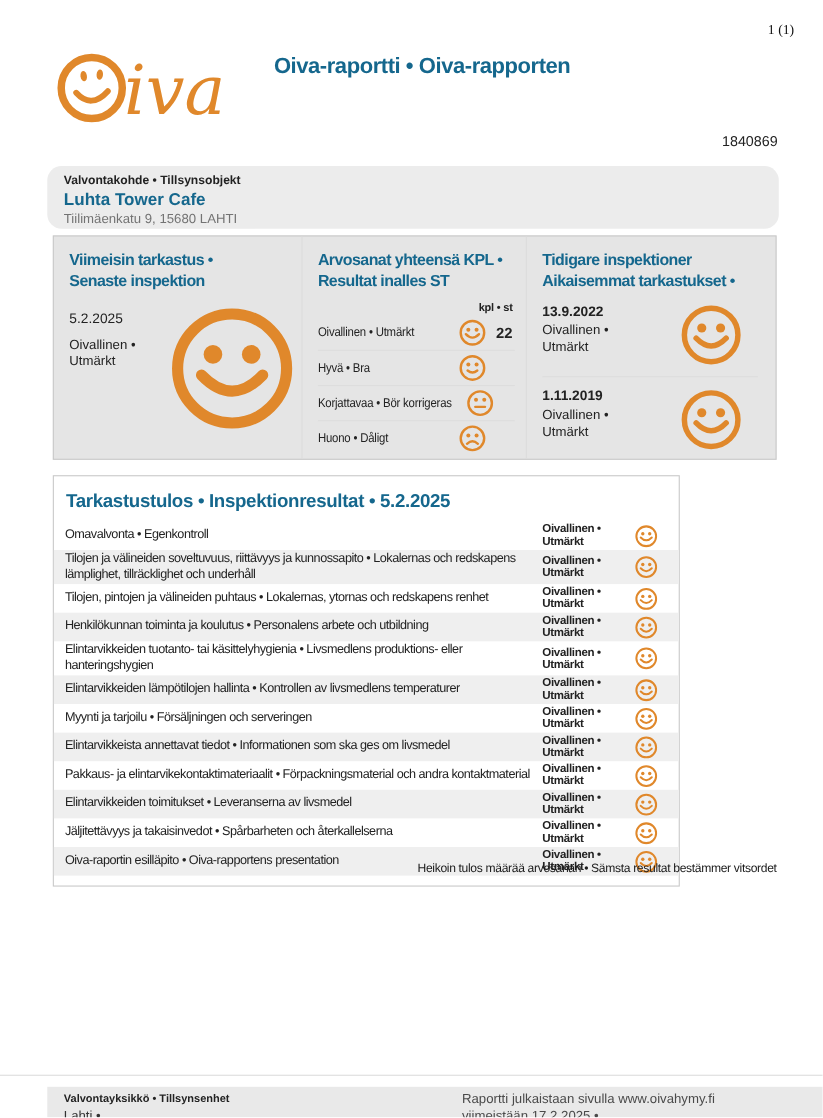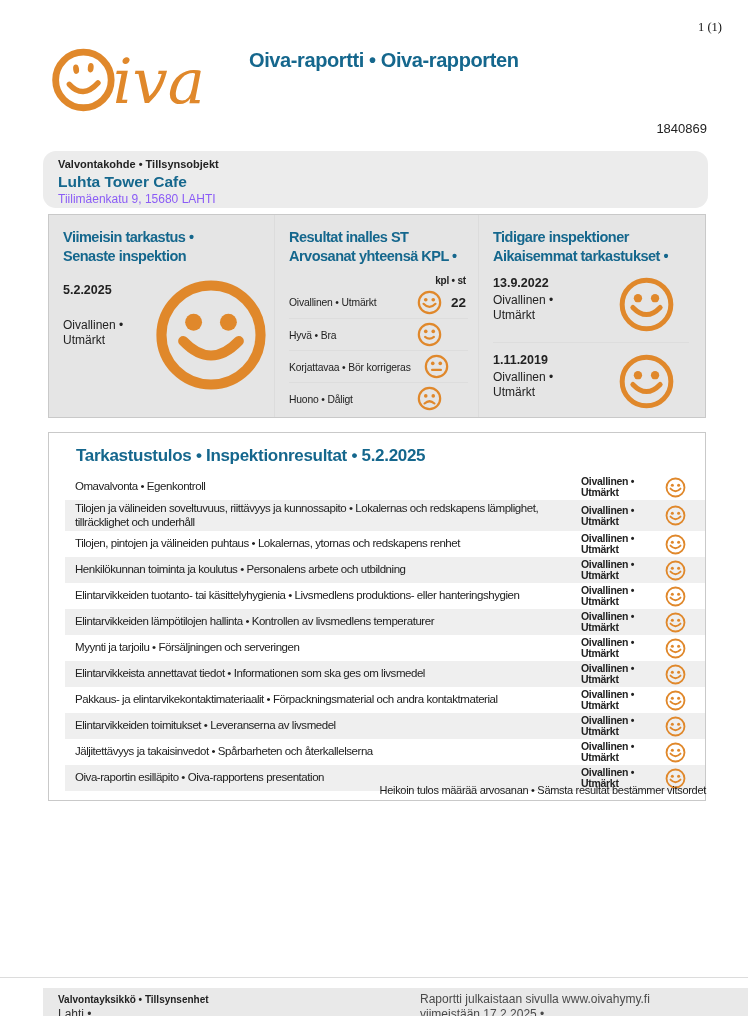"Tiilimäenkatu 9, 15680 LAHTI" .est-address { color: #8b5cf6 -> #737373 }
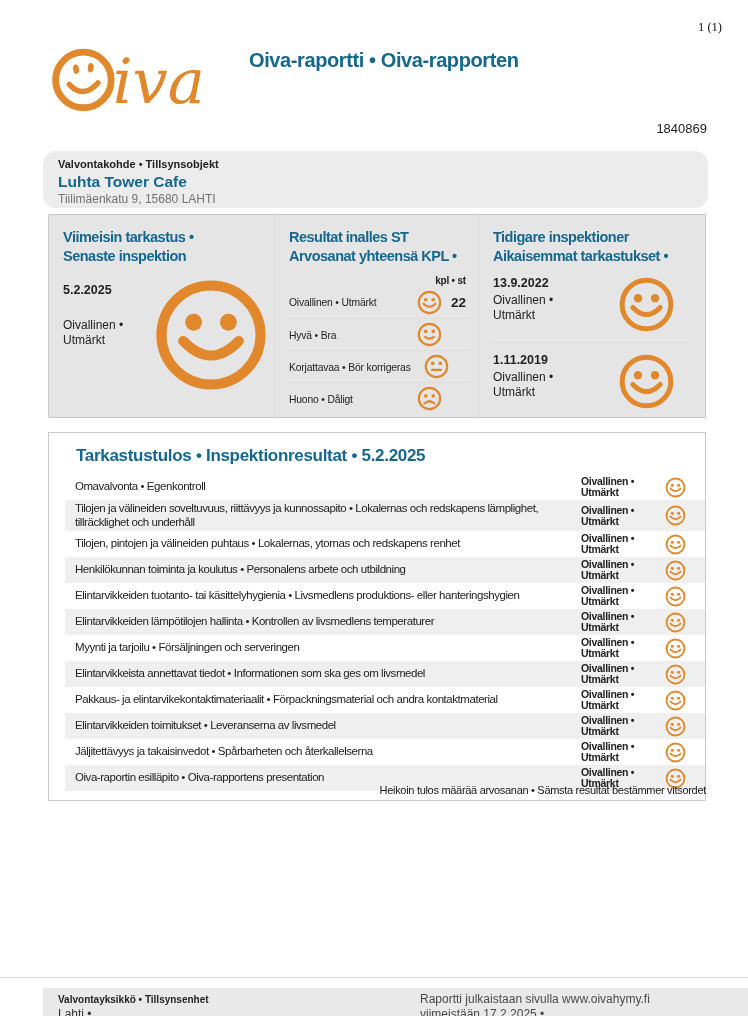"Resultat inalles ST" span.sum-h { order: before "Arvosanat yhteensä KPL •" -> after "Arvosanat yhteensä KPL •" }
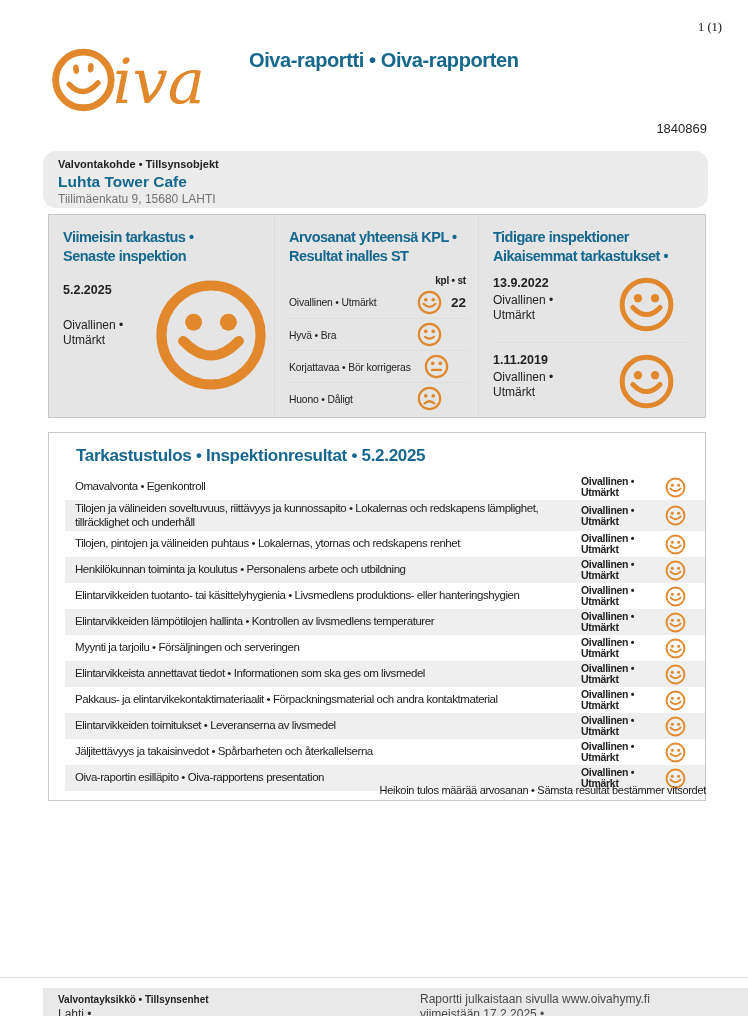"5.2.2025" .insp-date { font-weight: bold -> normal; margin-bottom: 20px -> 8px }
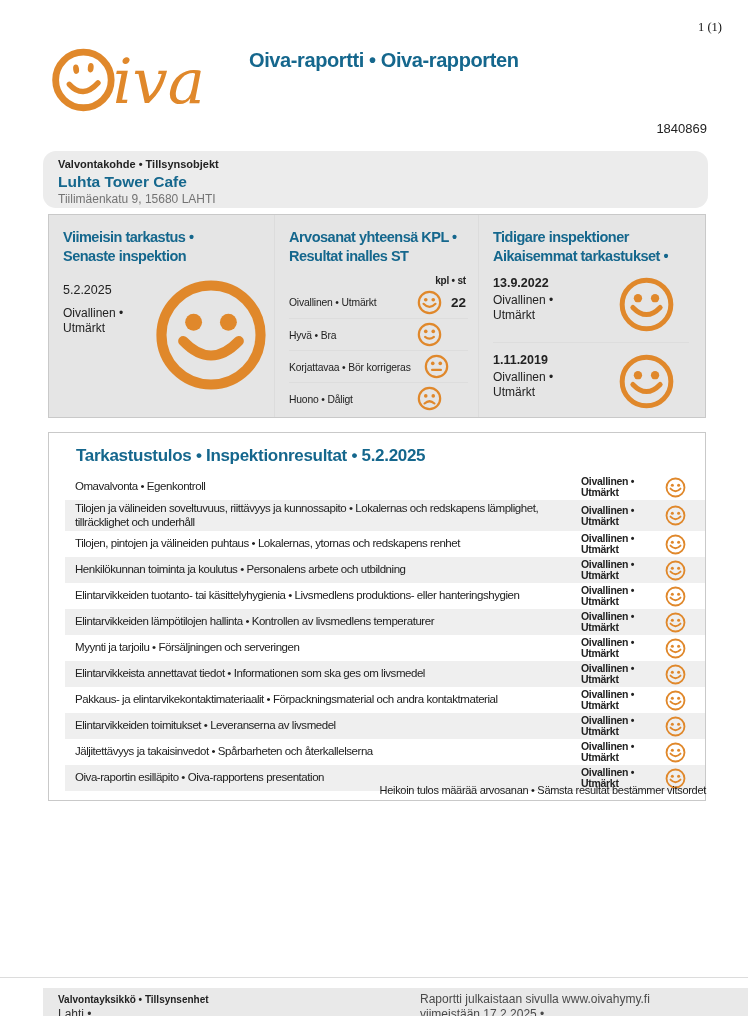"Tarkastustulos • Inspektionresultat •" .results-box { padding: 13px 0 9px 16px -> 13px 0 9px 0; width: 658px -> 570px }
